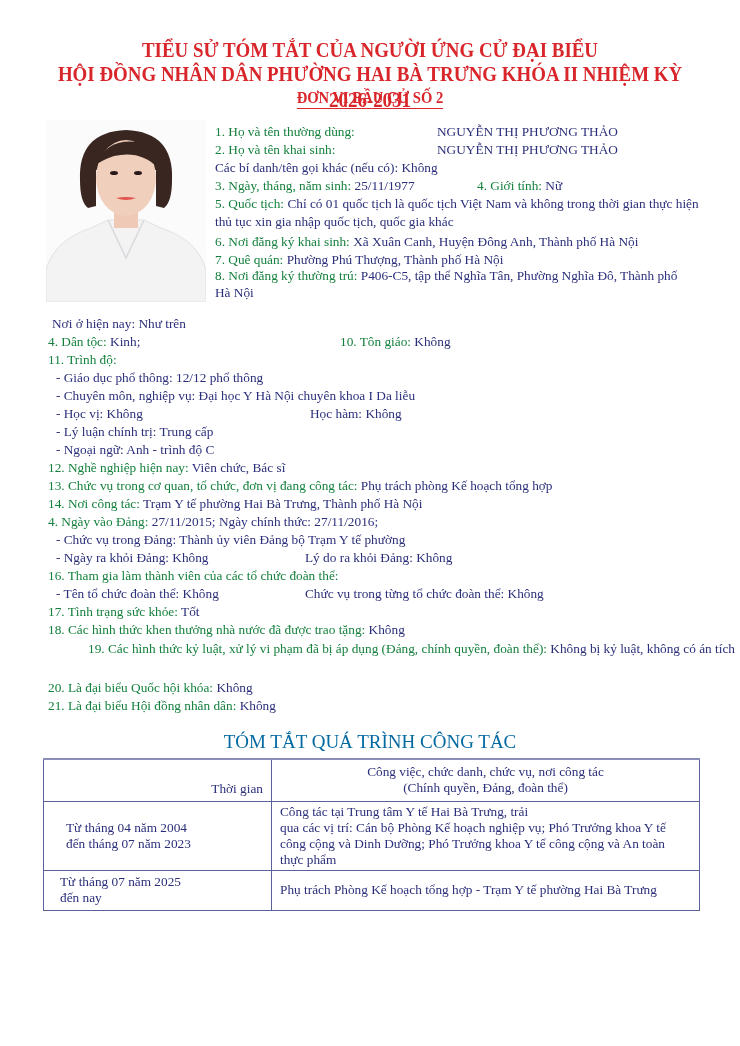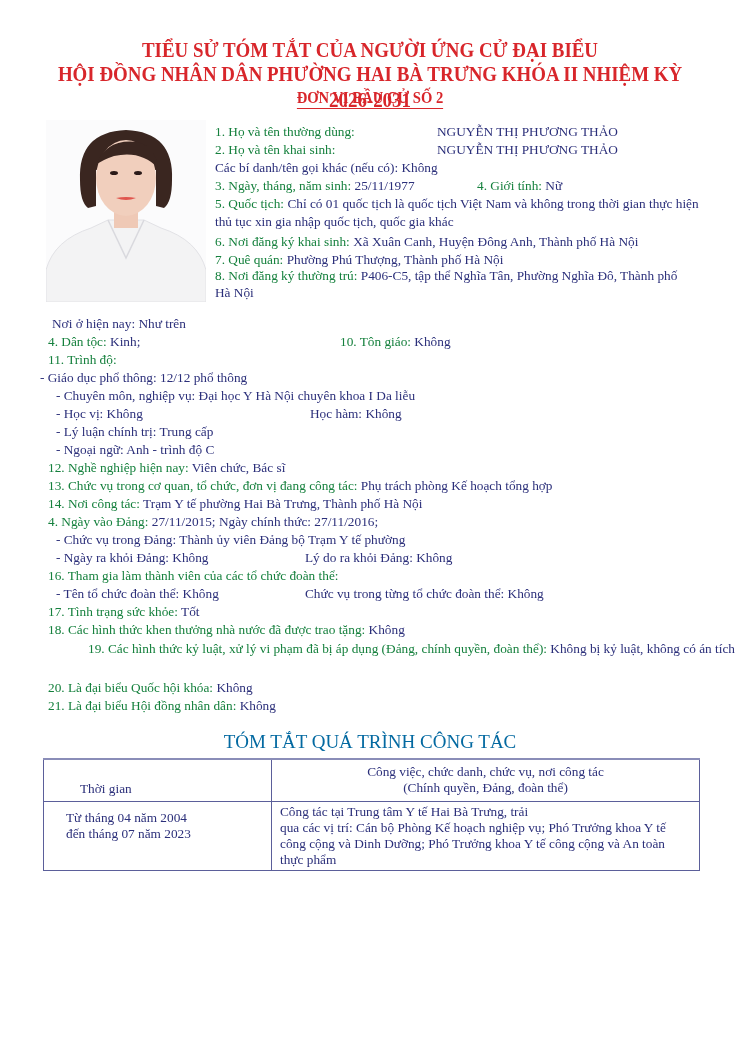"- Giáo dục phổ thông:" div.line { left: 40px -> 56px }
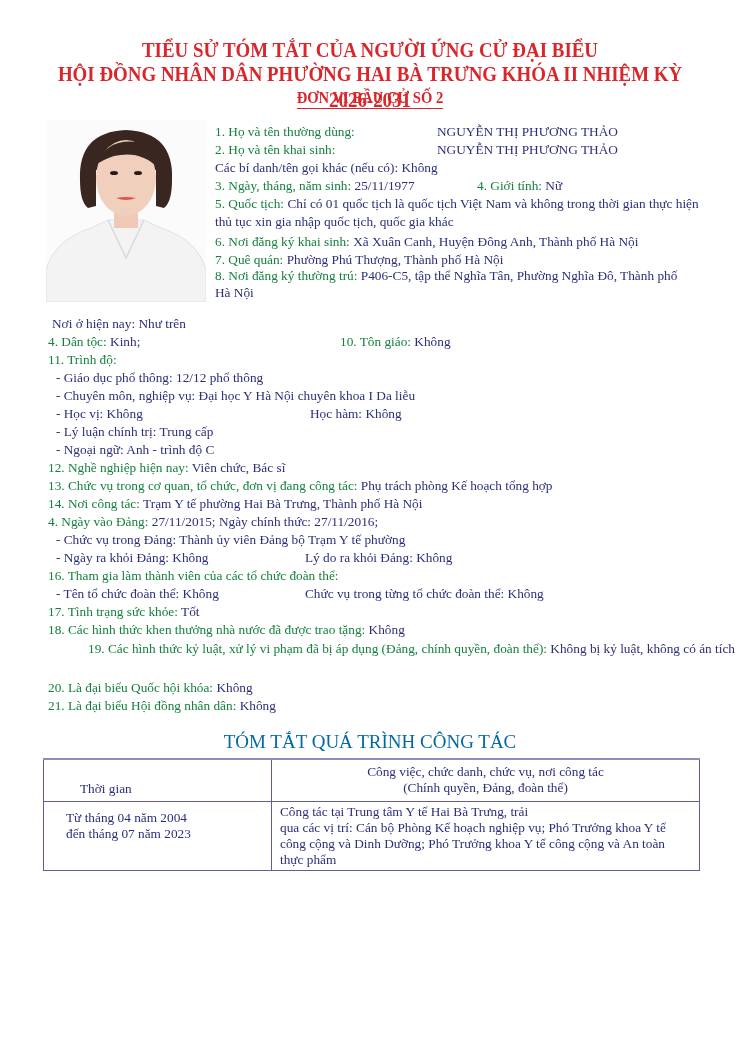"Thời gian" table.hist th.timeh { text-align: left -> right }
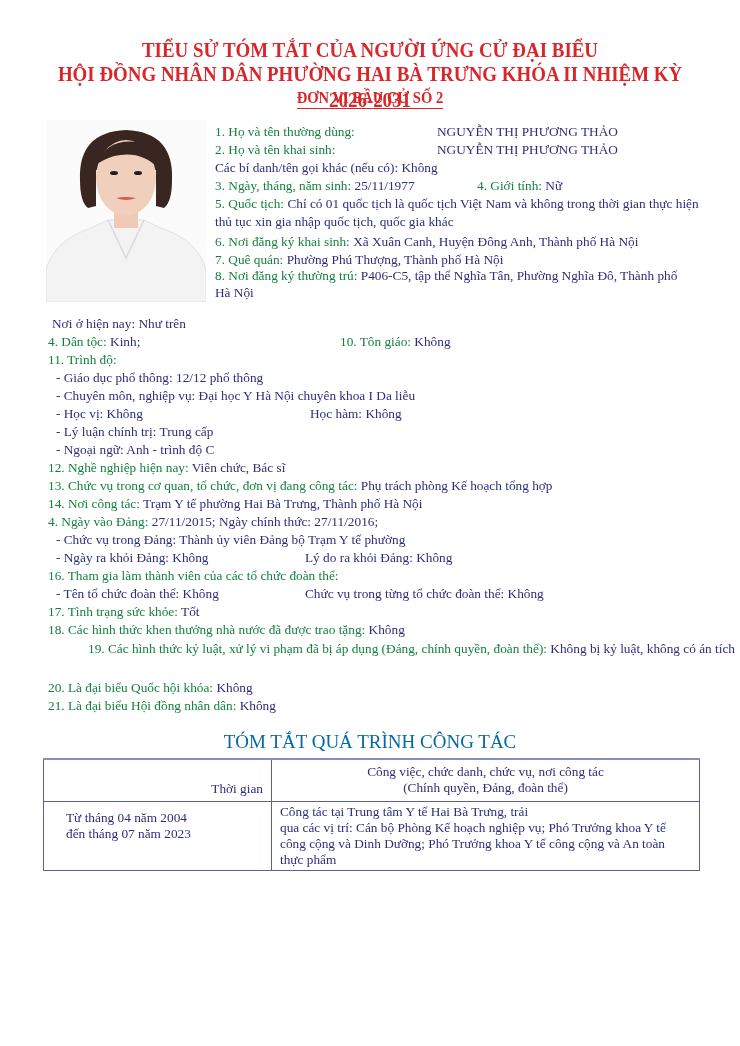"Từ tháng 04 năm 2004" td.time { padding-top: 8px -> 18px }
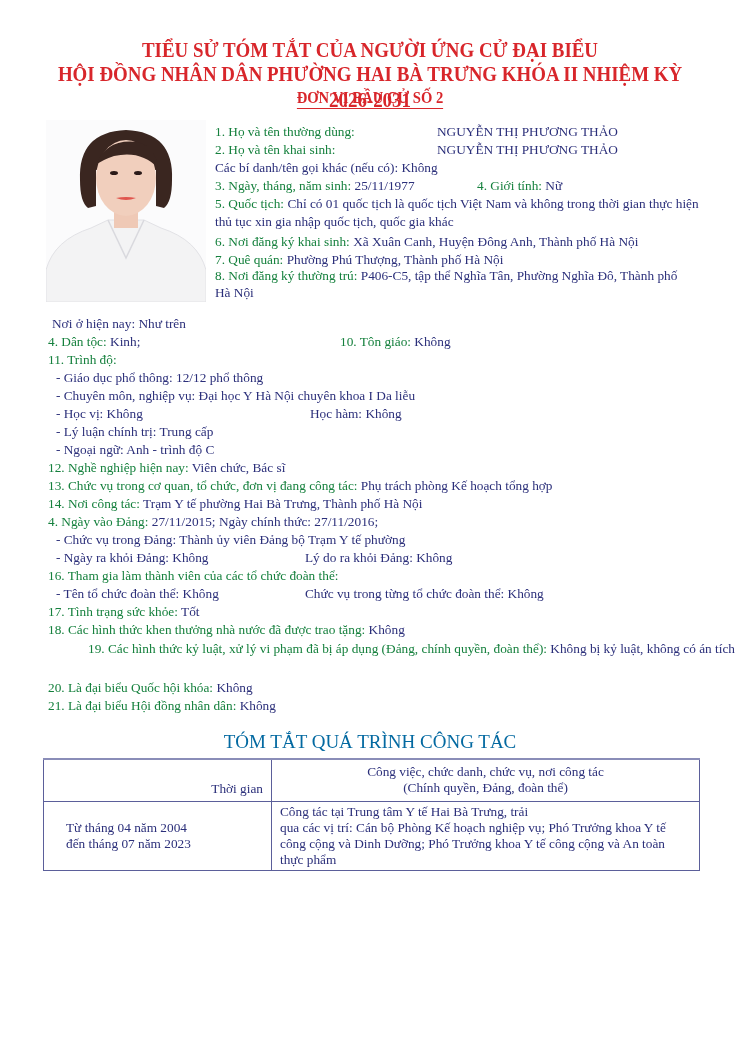"Từ tháng 07 năm 2025" tr { html: none -> <tr> <td> <div>Từ tháng 07 năm 2025</div> <div>đến nay</div> </td> <td>Phụ trách Phòng Kế hoạch tổng hợp - Trạm Y tế phường Hai Bà Trưng</td> </tr> }
